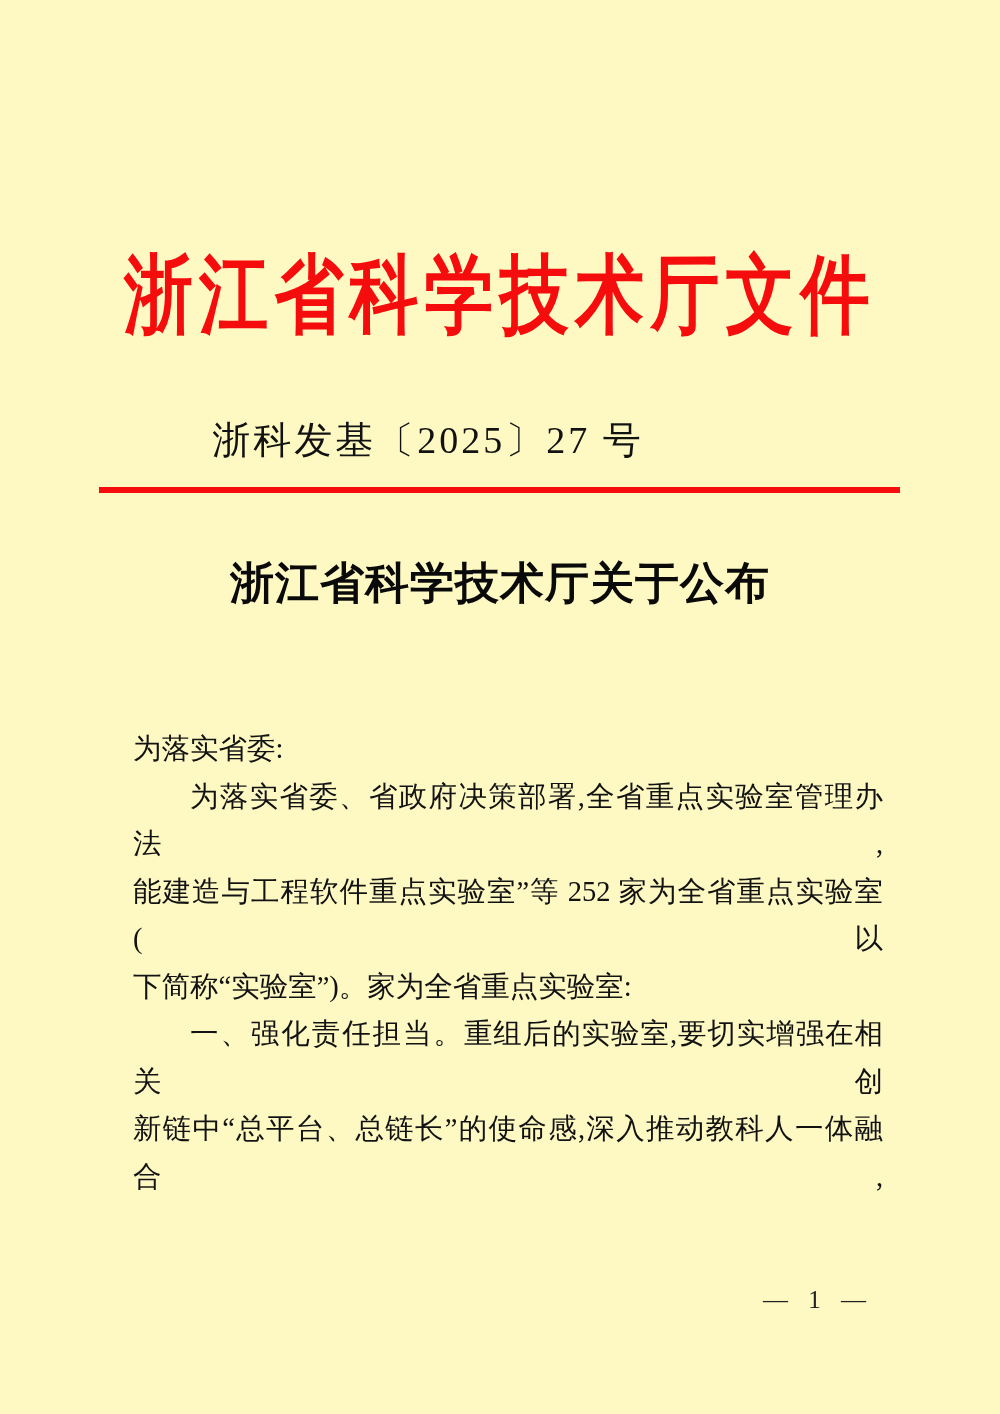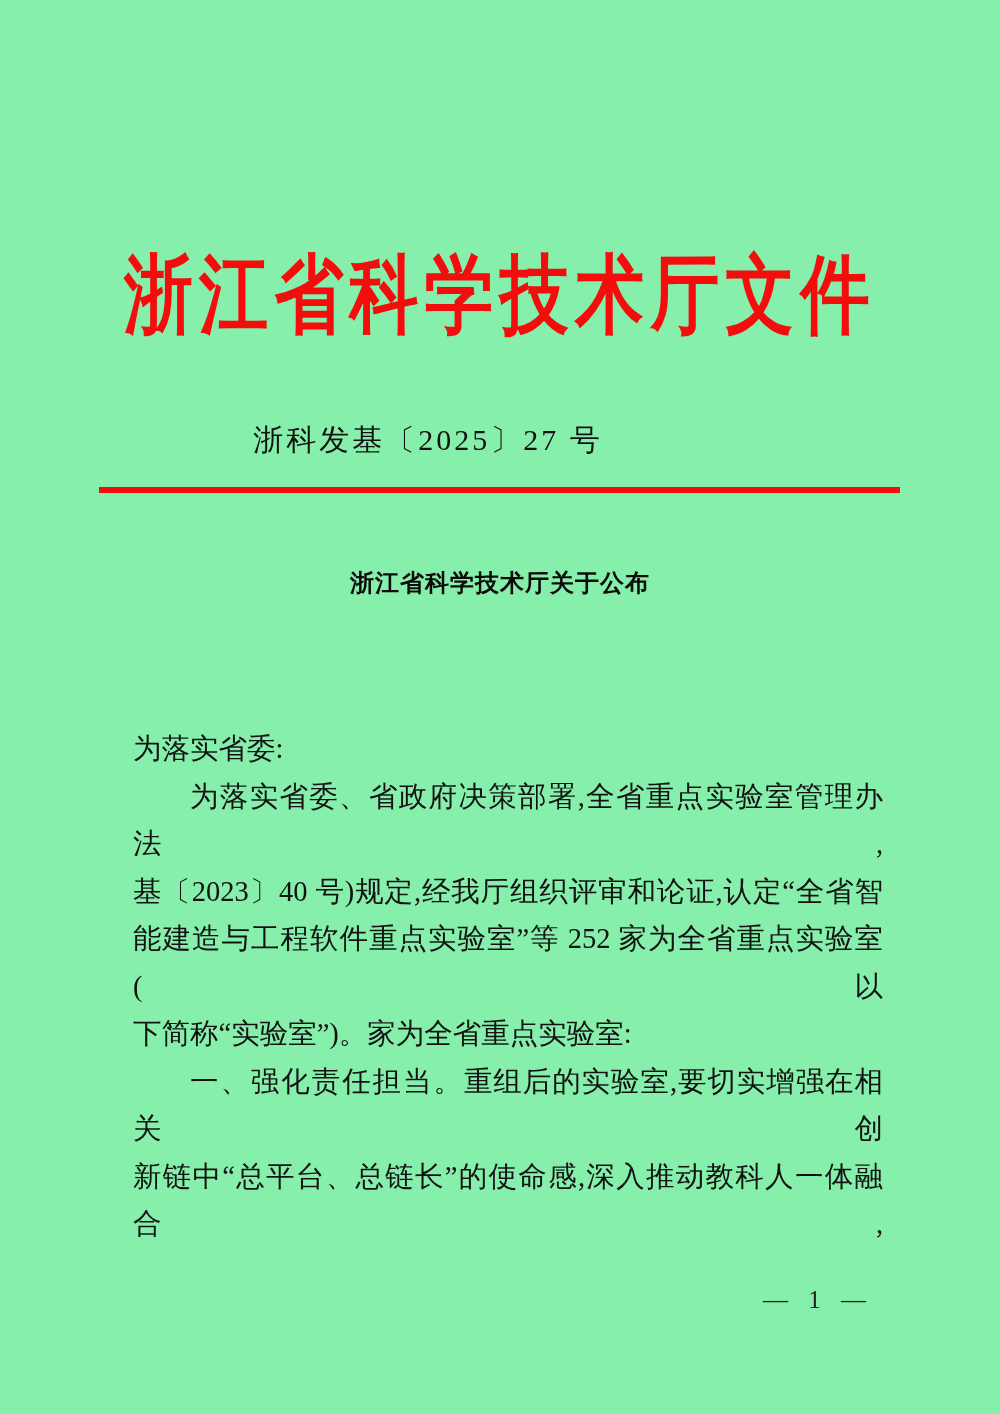"浙江省科学技术厅文件" .page { background: #86efac -> #fef9c3 }
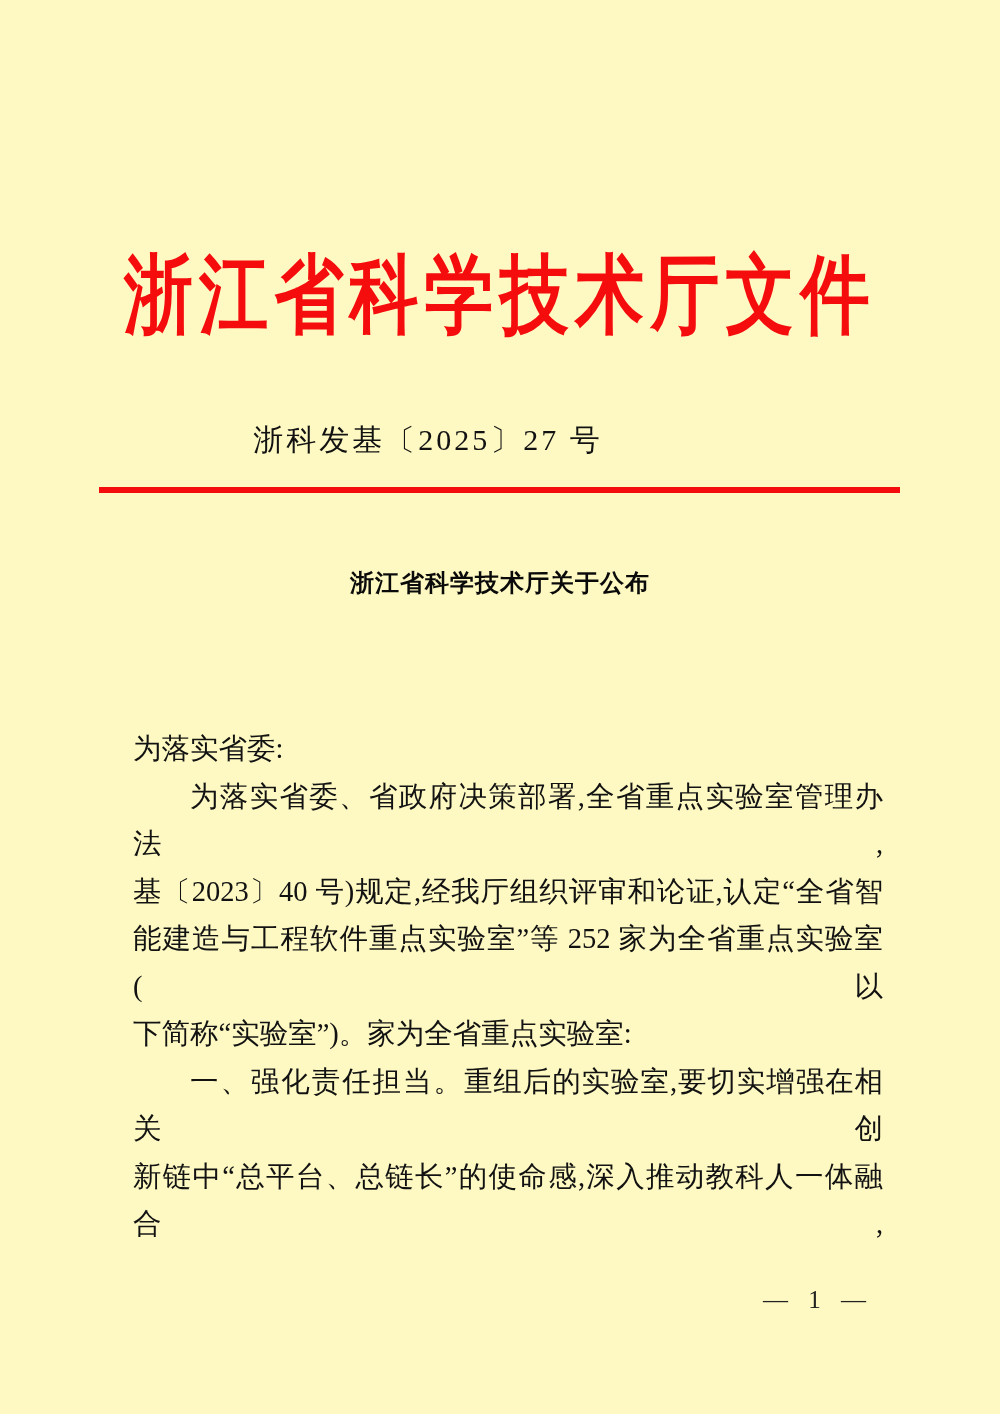"浙科发基〔2025〕27 号" .doc-number { font-size: 30px -> 38px }
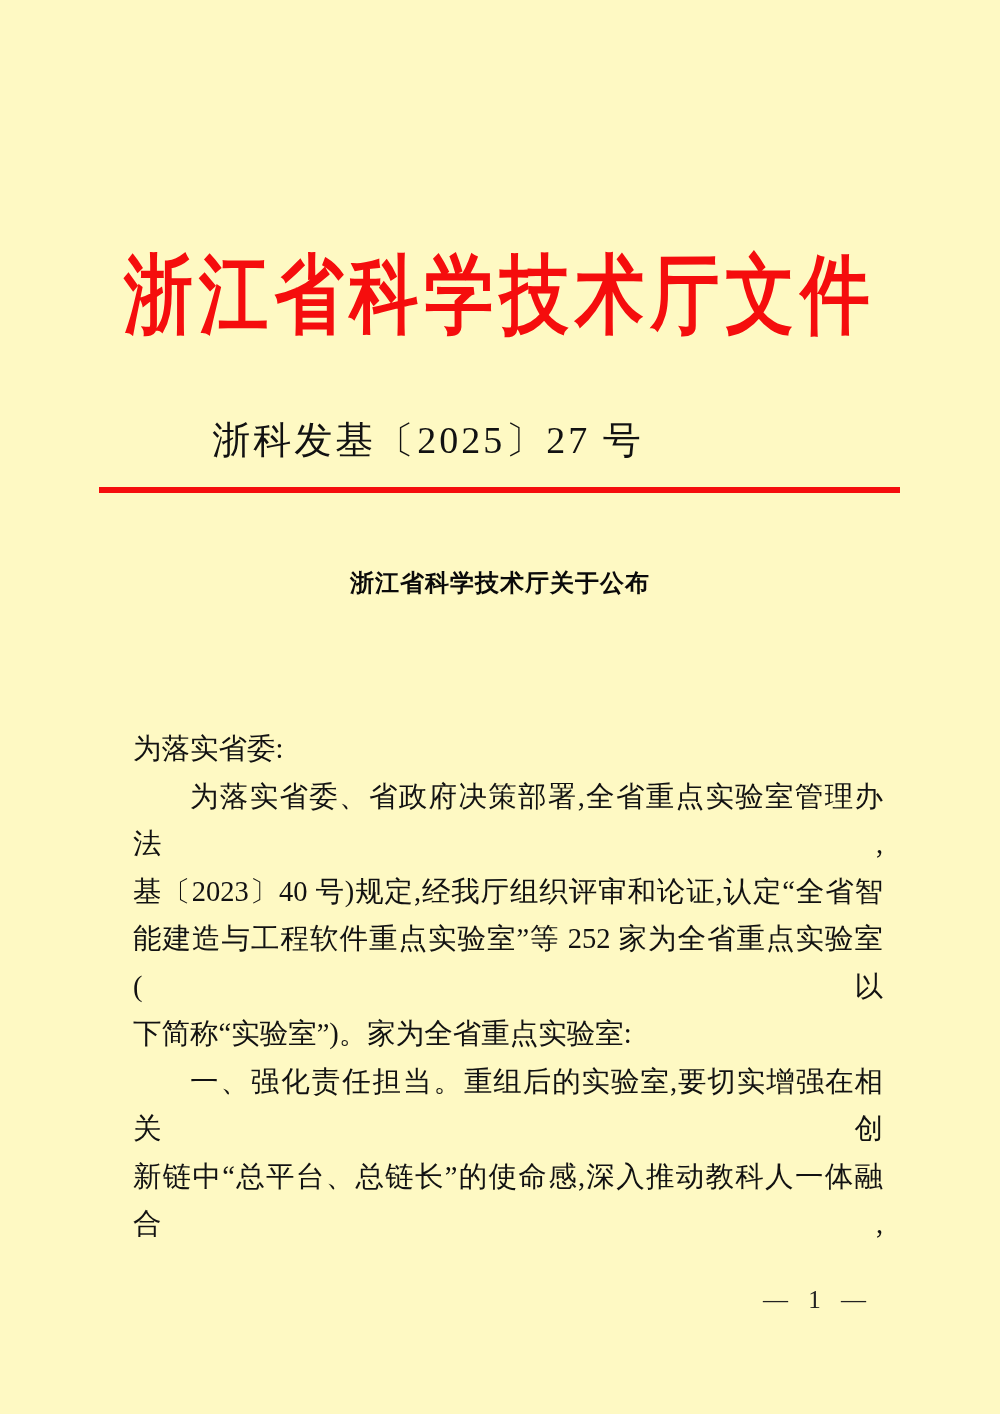"浙江省科学技术厅关于公布" .doc-title { font-size: 24px -> 44px }
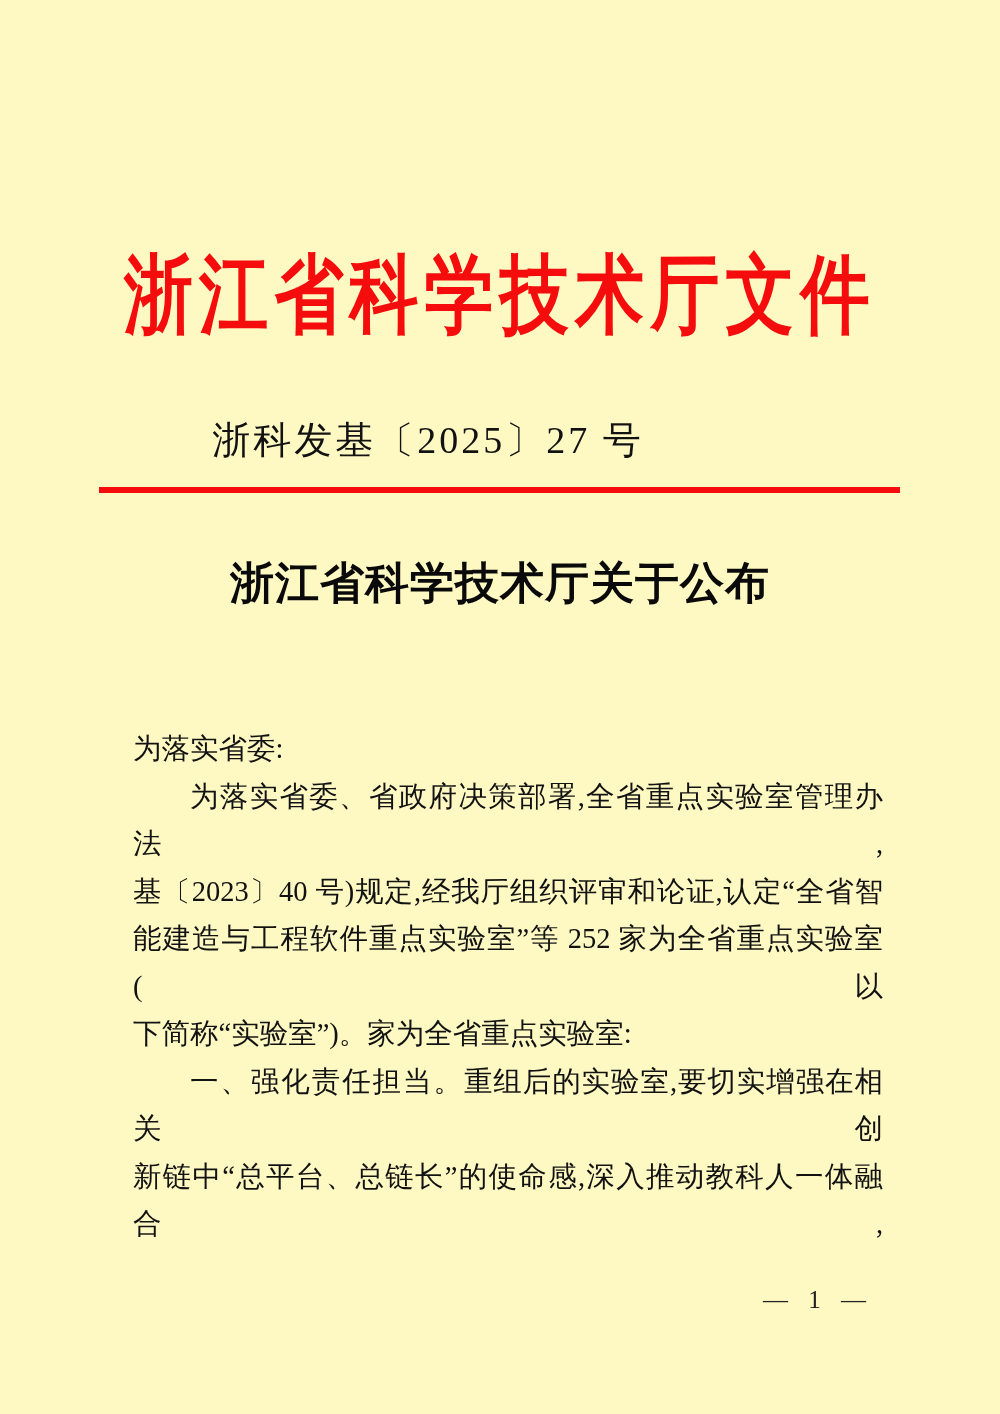"基〔2023〕40 号)规定,经我厅组织评审和论证,认定“全省智" div.line { html: <div>基〔2023〕40 号)规定,经我厅组织评审和论证,认定“全省智</div> -> none }
